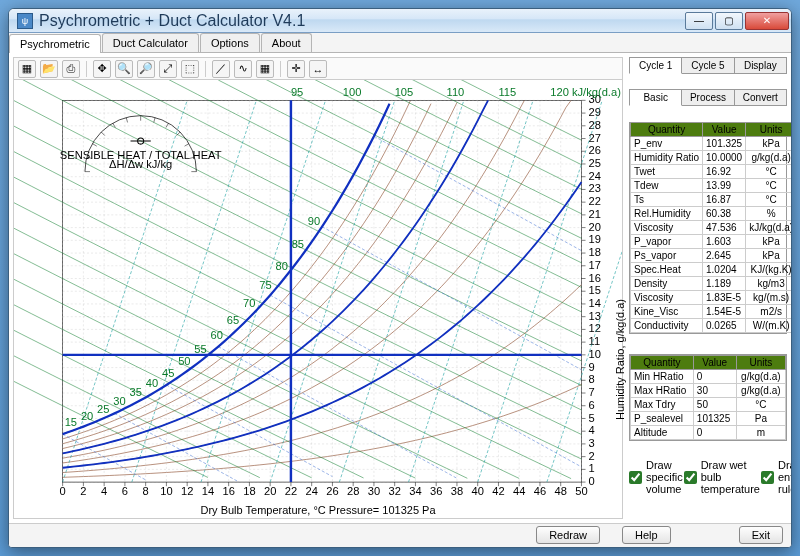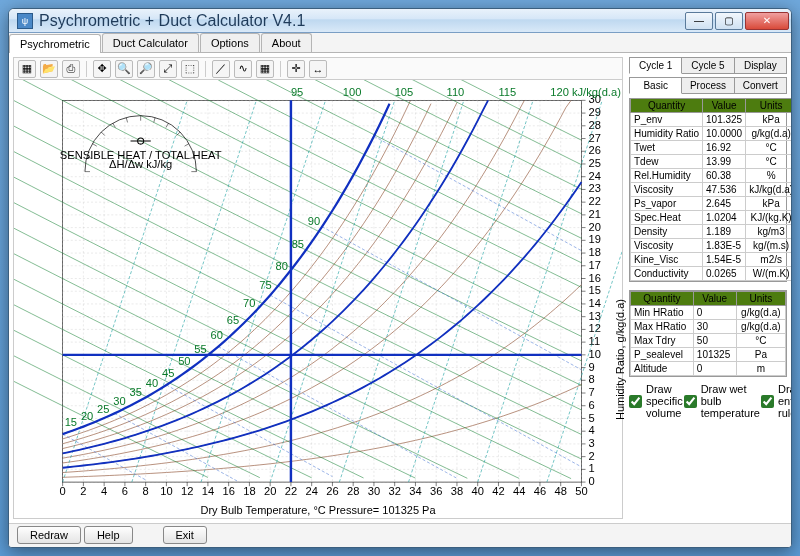"Cycle 1" .right { gap: 4px -> 16px }
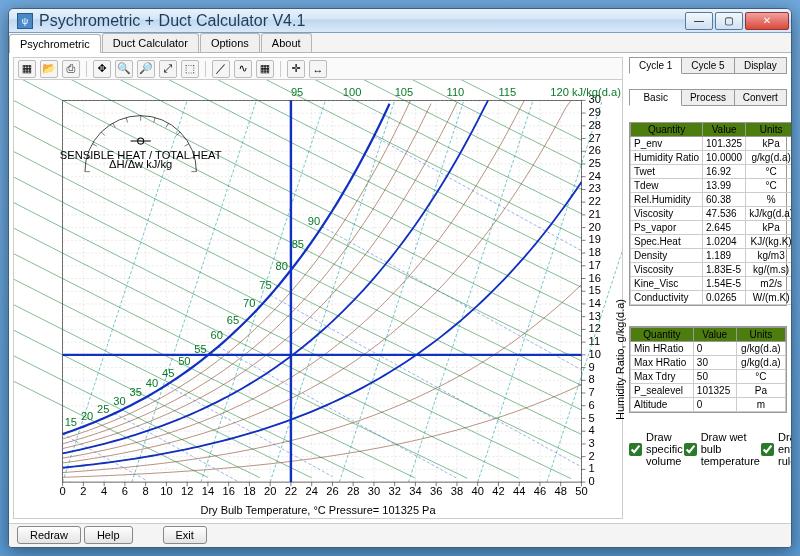"Ts" tr { html: none -> <tr> <td>Ts</td> <td>16.87</td> <td>°C</td> </tr> }
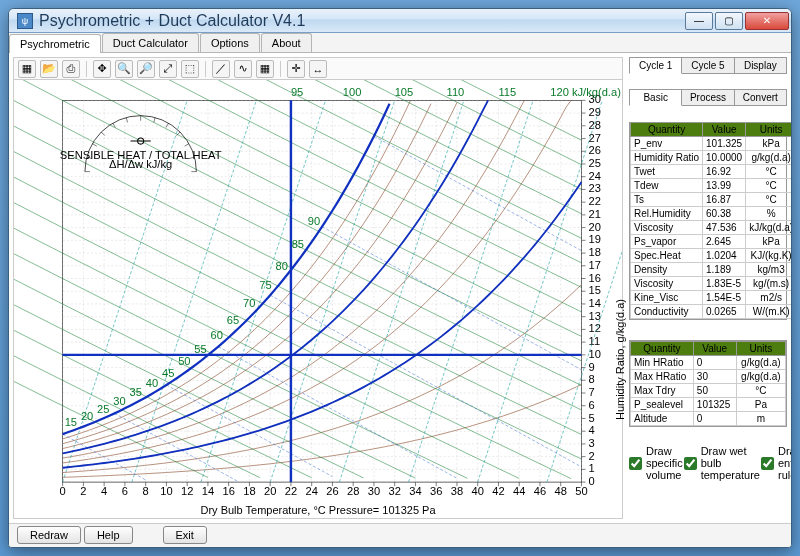"P_vapor" tr { html: none -> <tr> <td>P_vapor</td> <td>1.603</td> <td>kPa</td> </tr> }
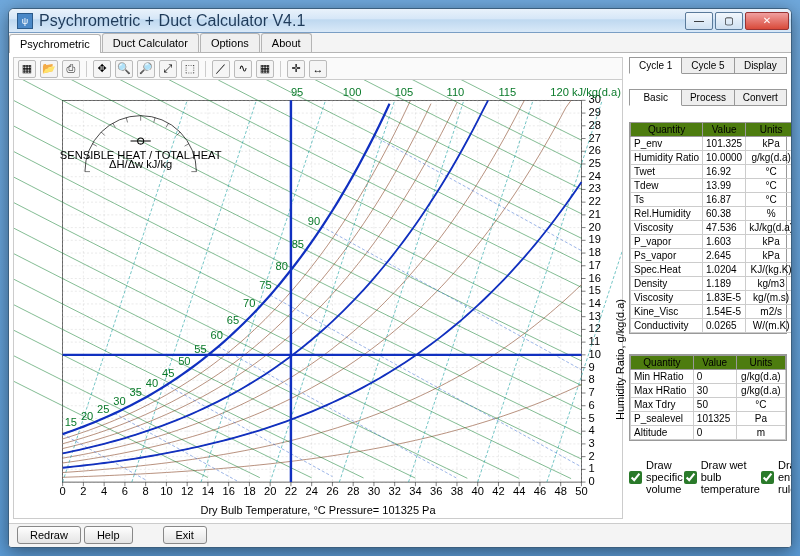"Redraw" .footer { gap: 3px -> 22px; justify-content: flex-start -> flex-end }
